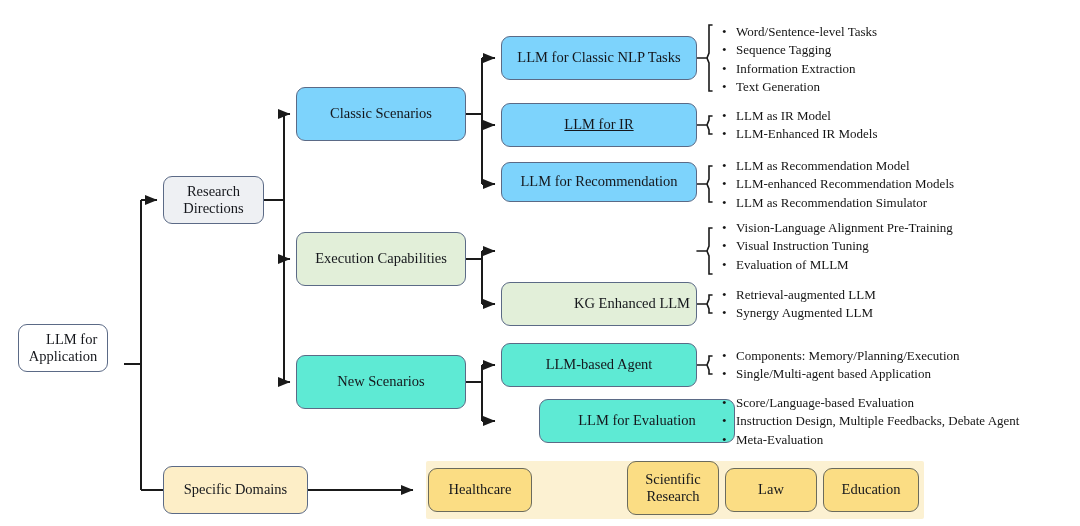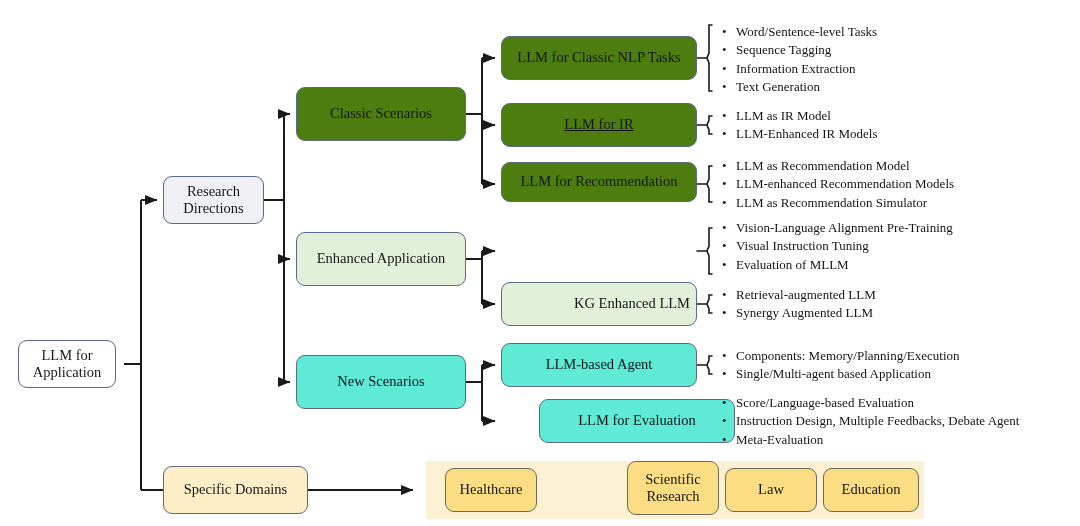"LLM for Classic NLP Tasks" .node.n-peach { background: #4d7c0f -> #7dd3fc }
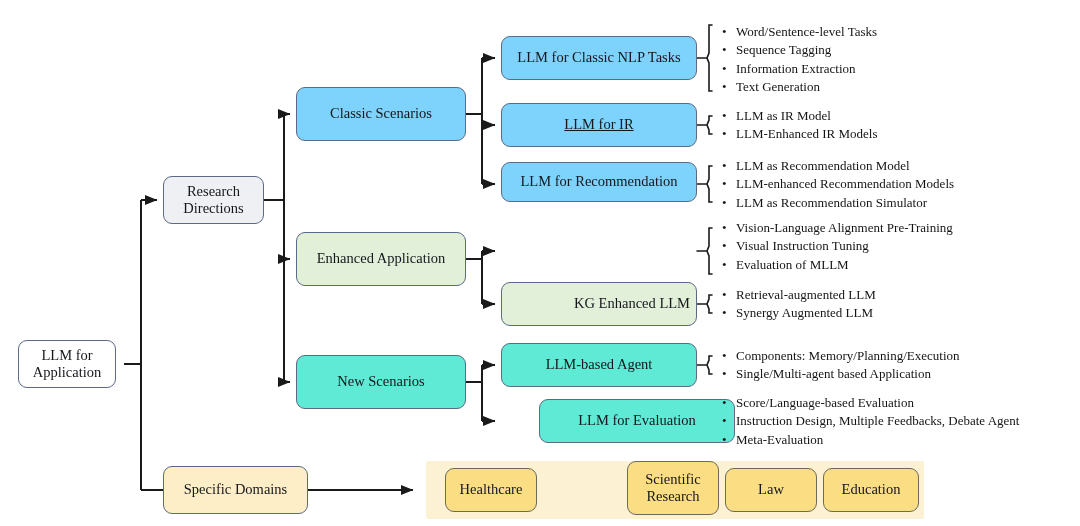"Enhanced Application" span { text: Enhanced Application -> Execution Capabilities }
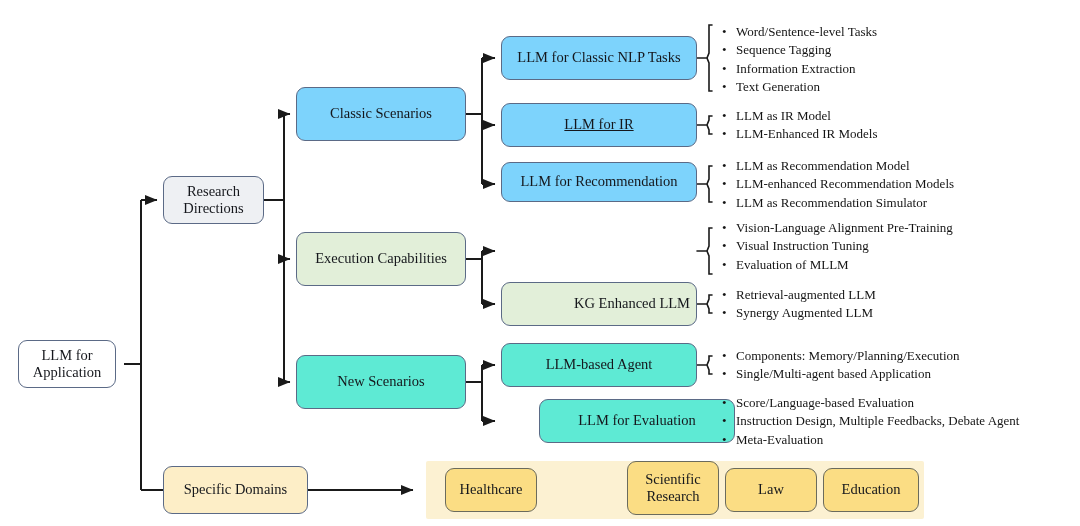"LLM for" div.node { text-align: none -> right; top: 340px -> 324px; width: 98px -> 90px }
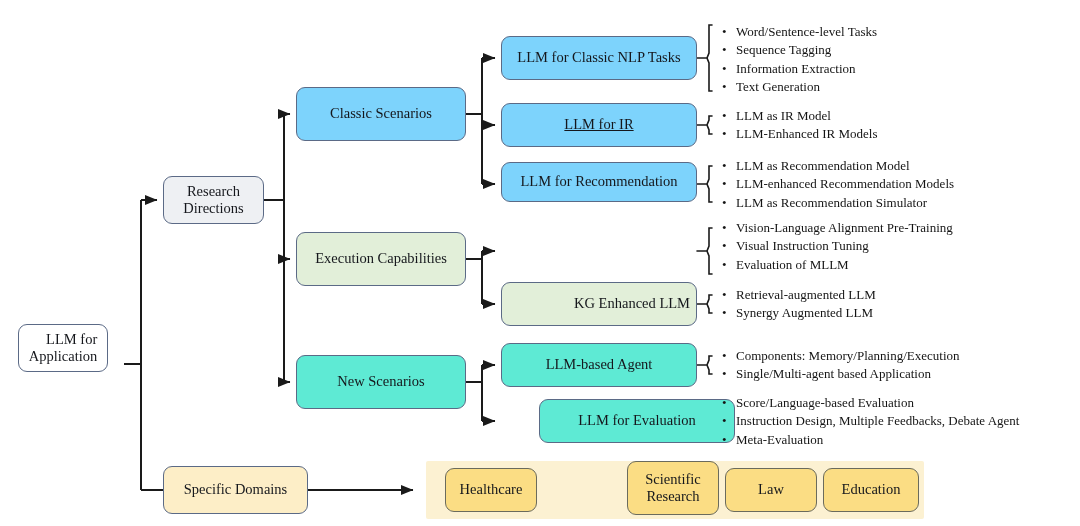"Healthcare" div.node { left: 445px -> 428px; width: 92px -> 104px }
